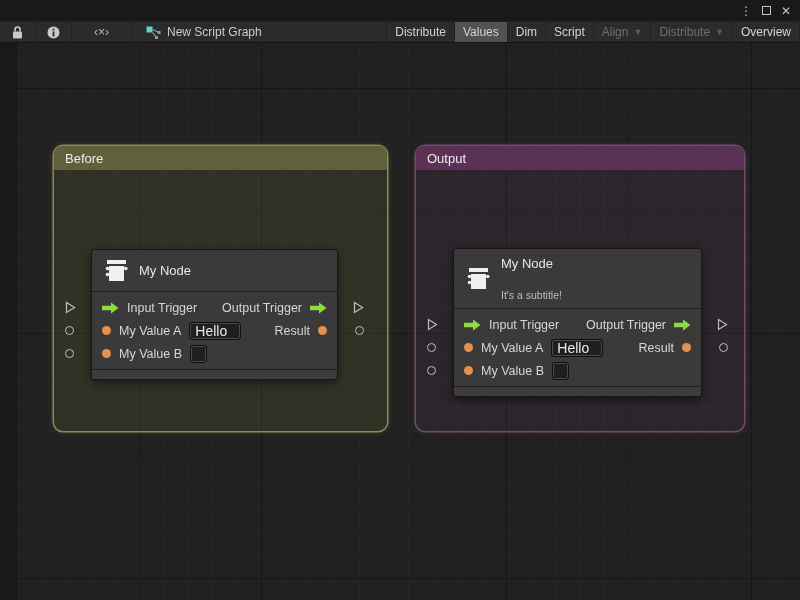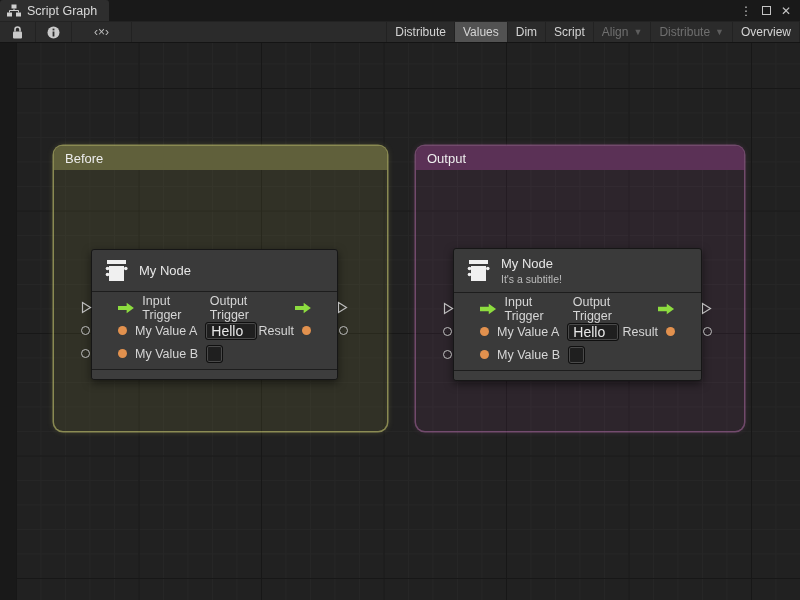"Script Graph" div.tab { html: <div> <svg> <rect></rect> <rect></rect> <rect></rect> <path></path> </svg> <span>Script Graph</span> </div> -> none }
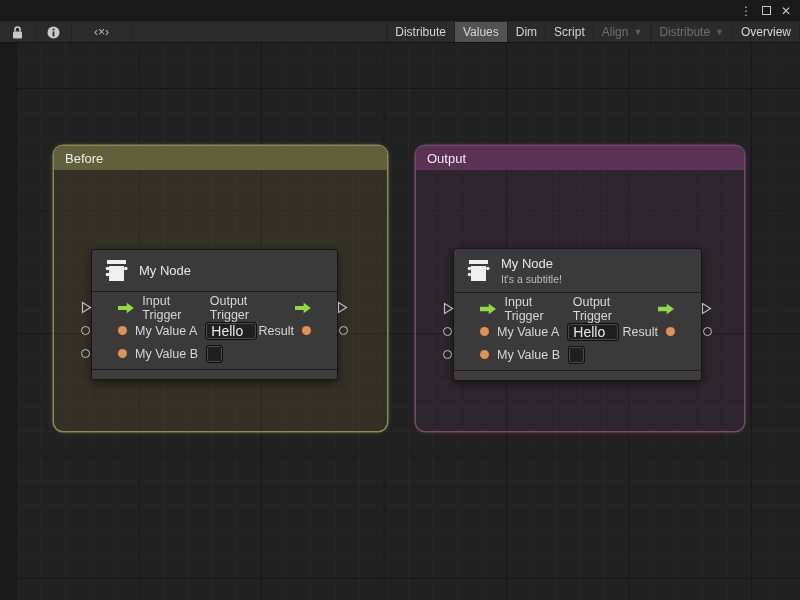"New Script Graph" div.newgraph { html: none -> <div> <svg> <rect></rect> <path></path> <rect></rect> <rect></rect> </svg> <span>New Script Graph</span> </div> }
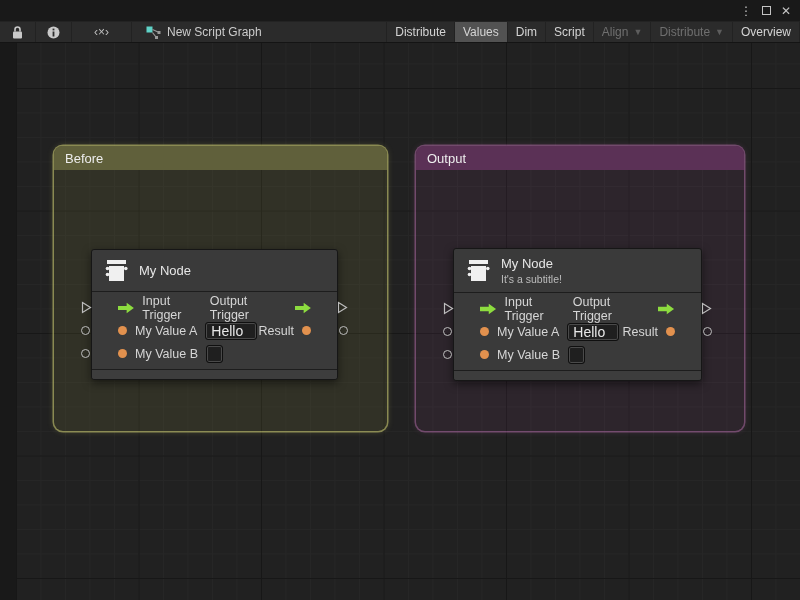"It's a subtitle!" .node-subtitle { margin-top: 2px -> 18px }
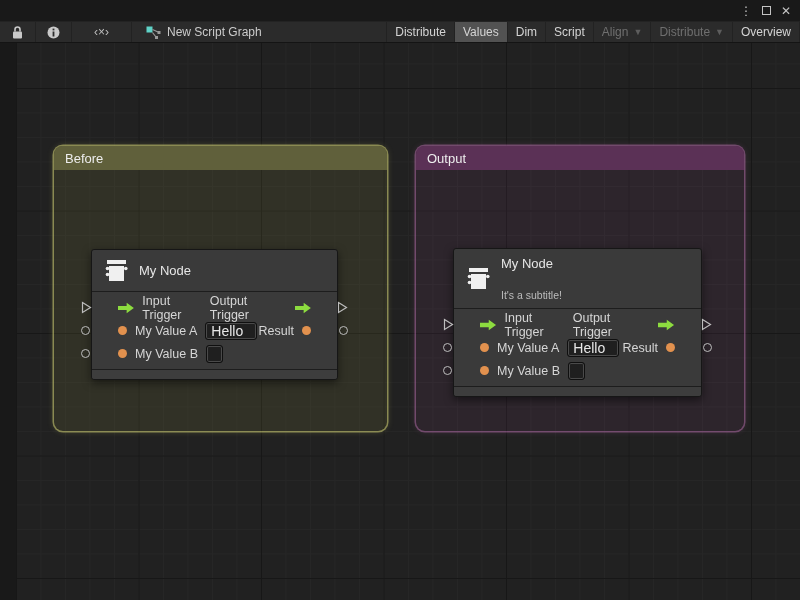"Input Trigger" .node-body { padding: 5px 16px -> 5px 0 }
